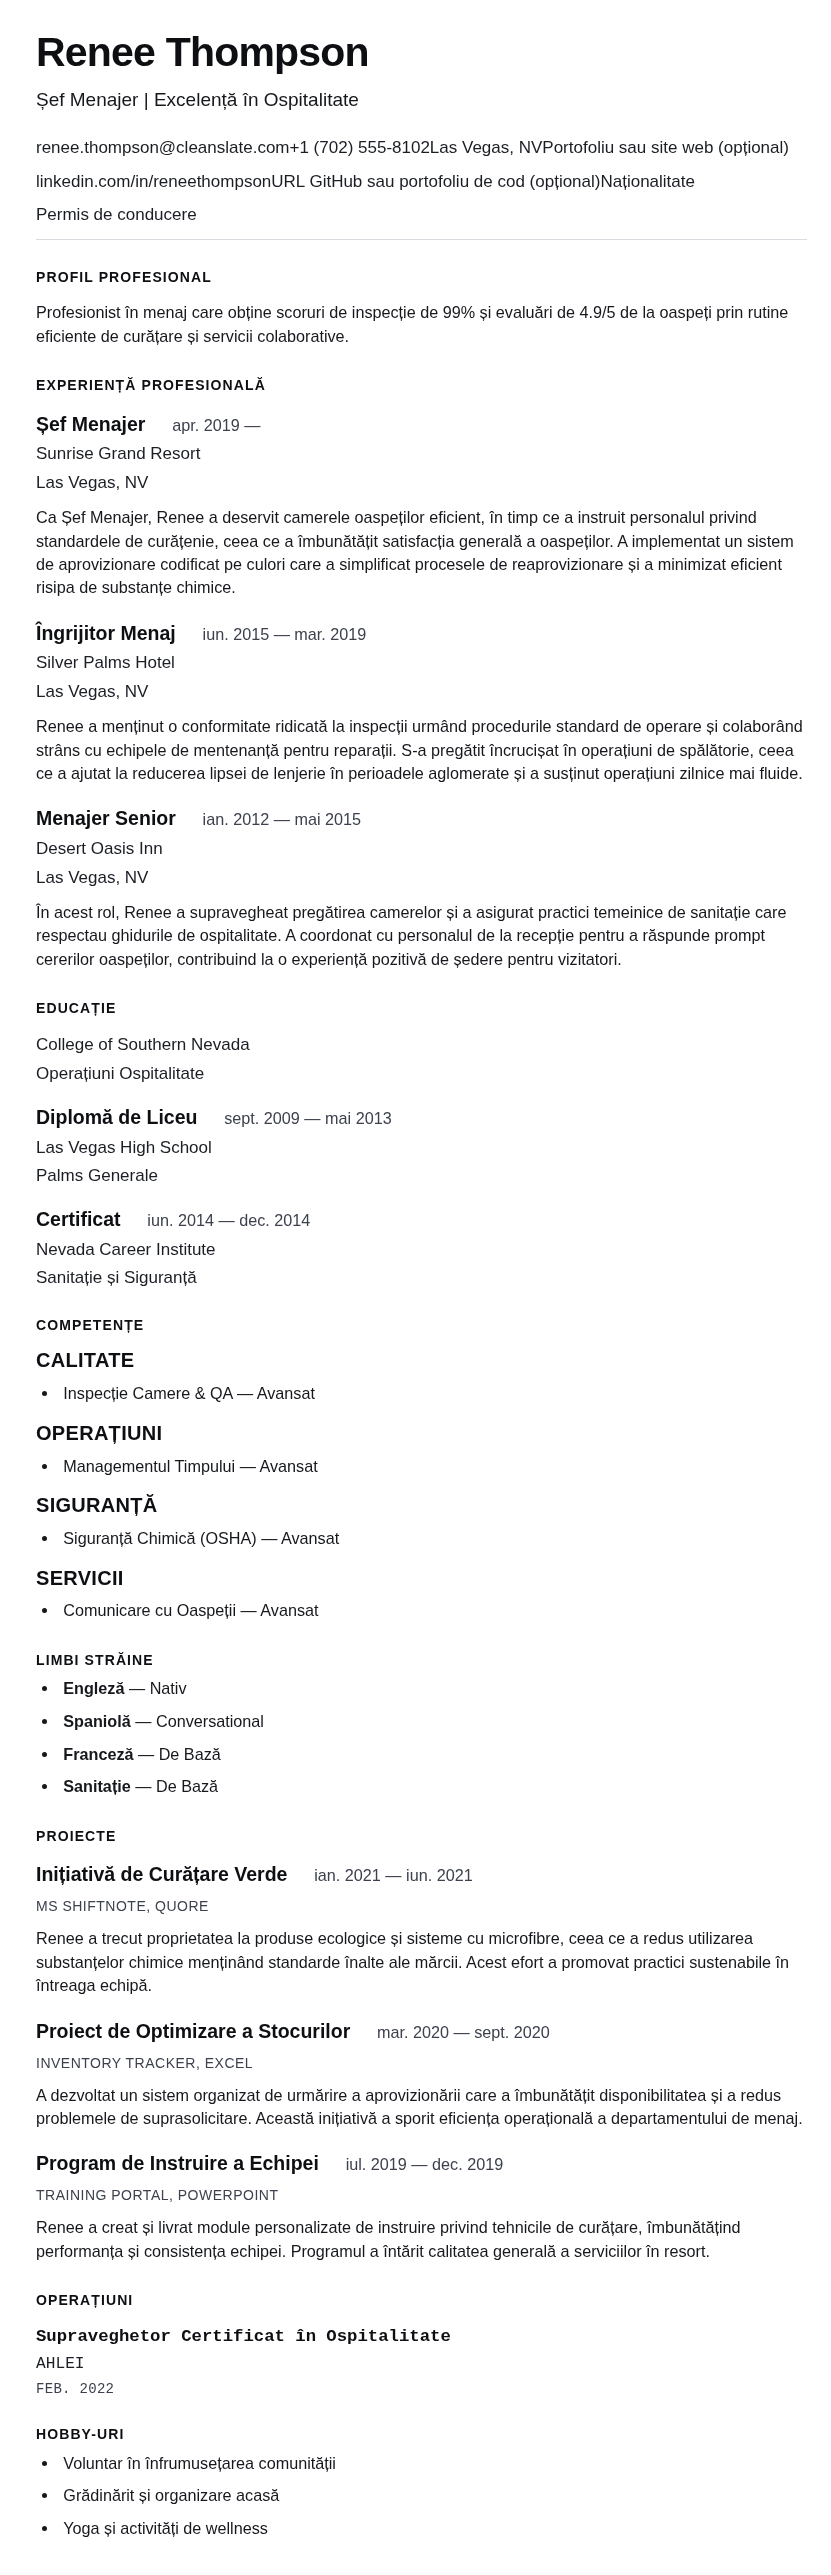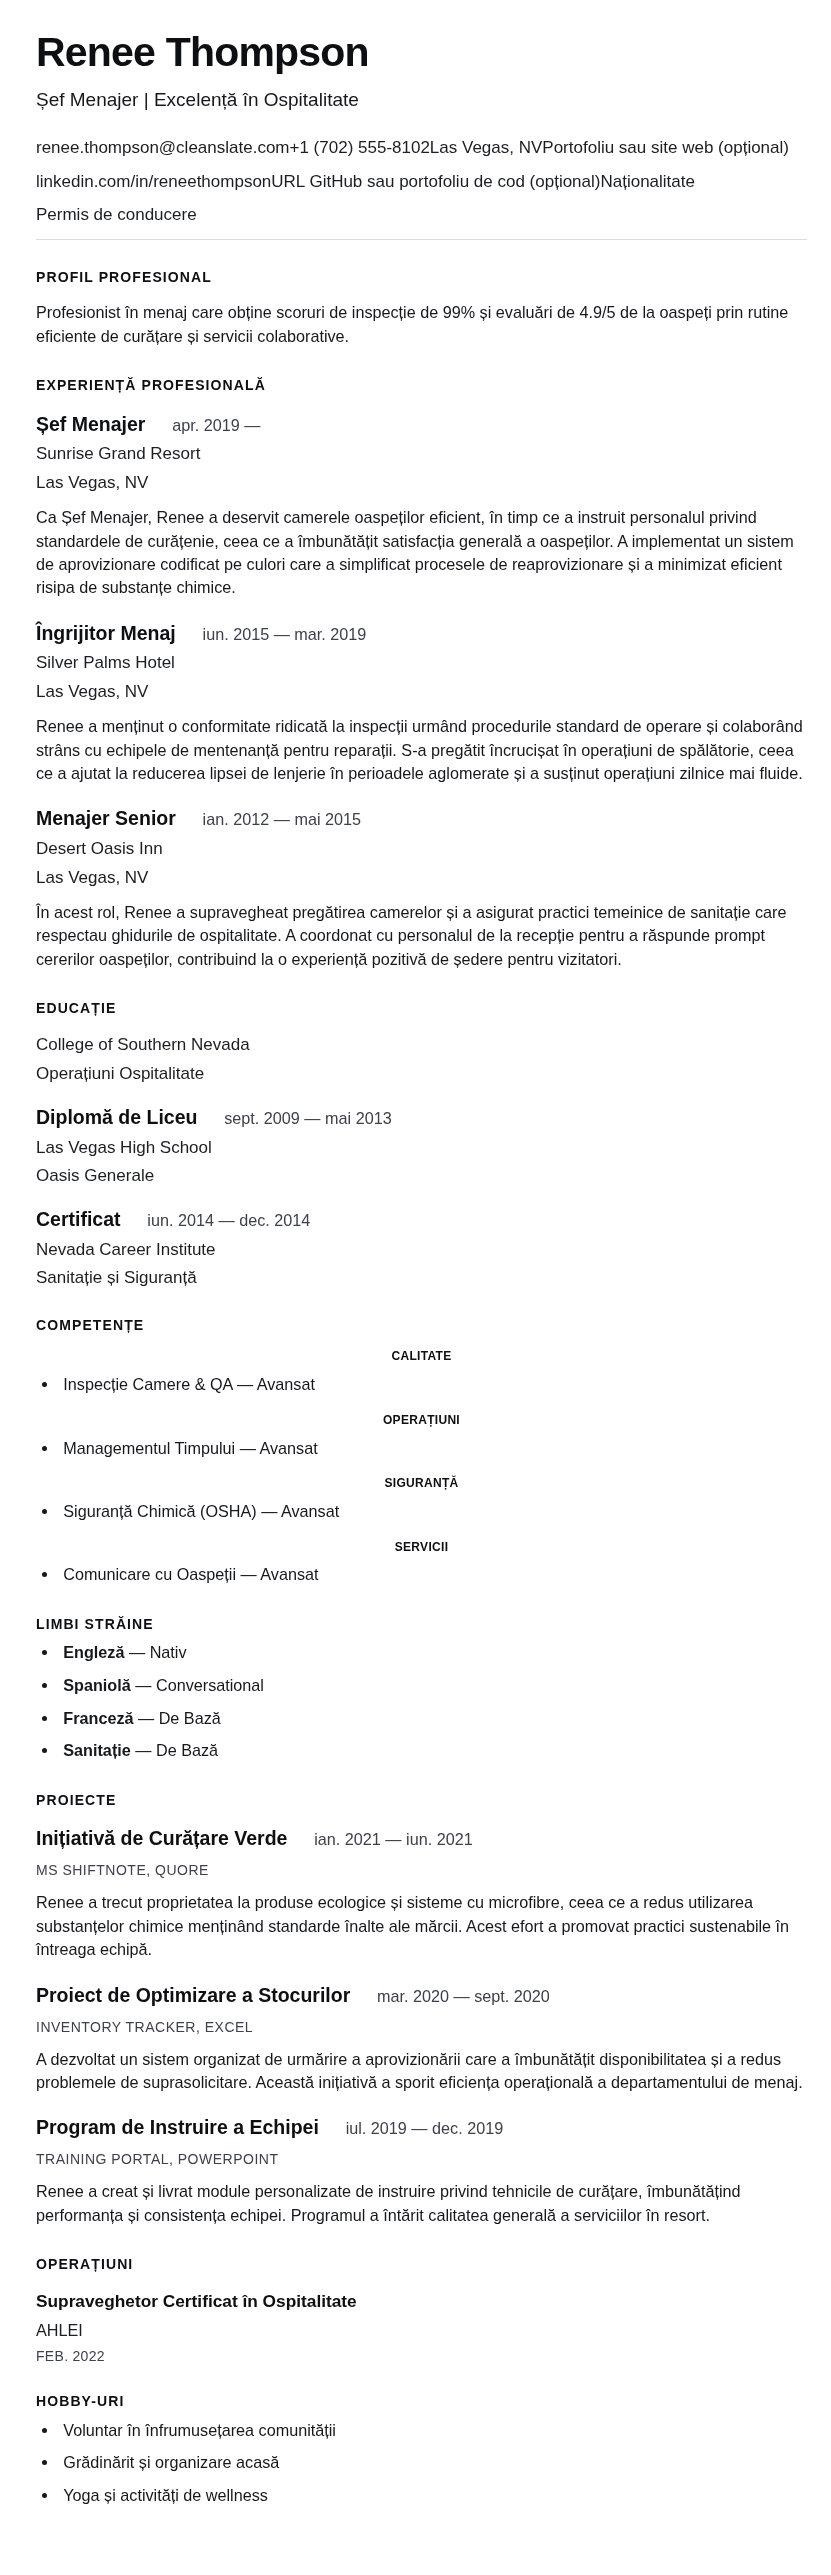"Oasis Generale" div.entry-line { text: Oasis -> Palms }
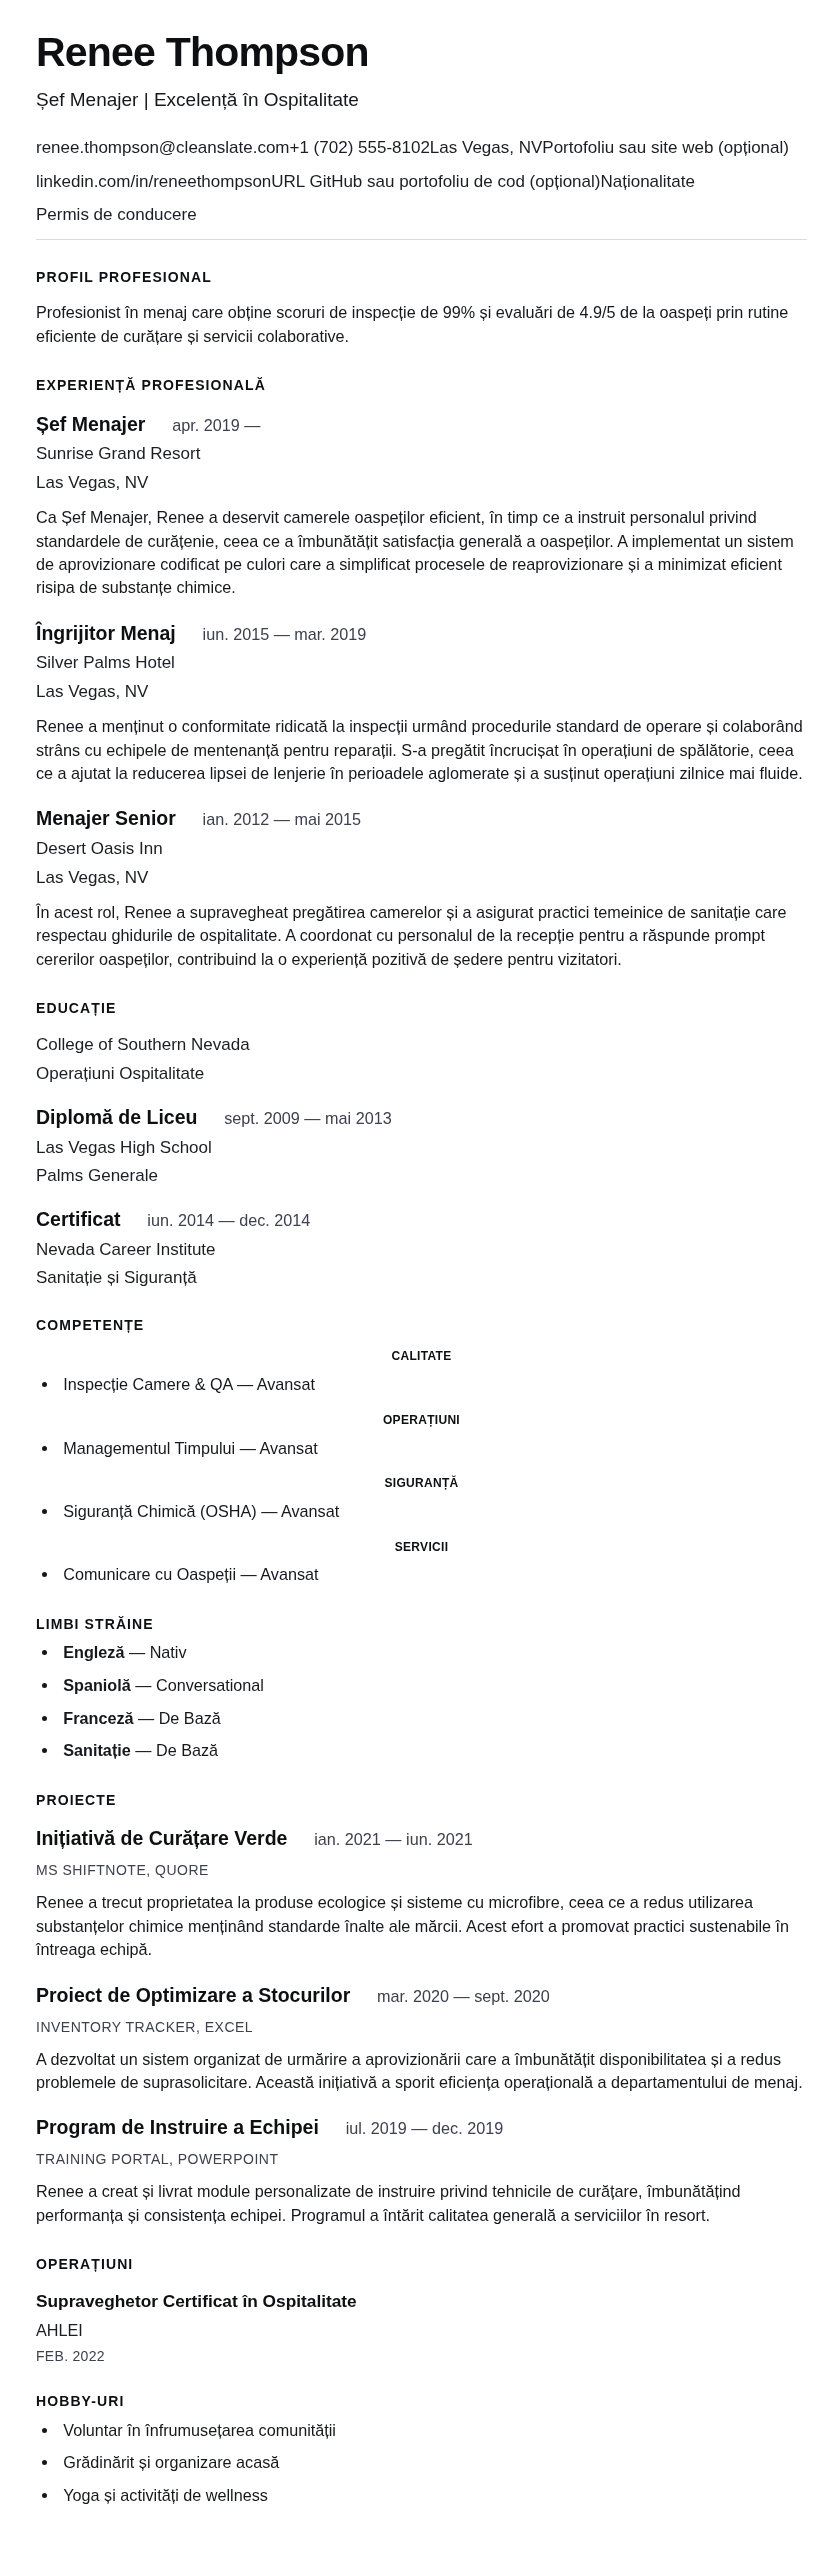"CALITATE" .skill-group-name { font-size: 12px -> 20px; text-align: center -> none }
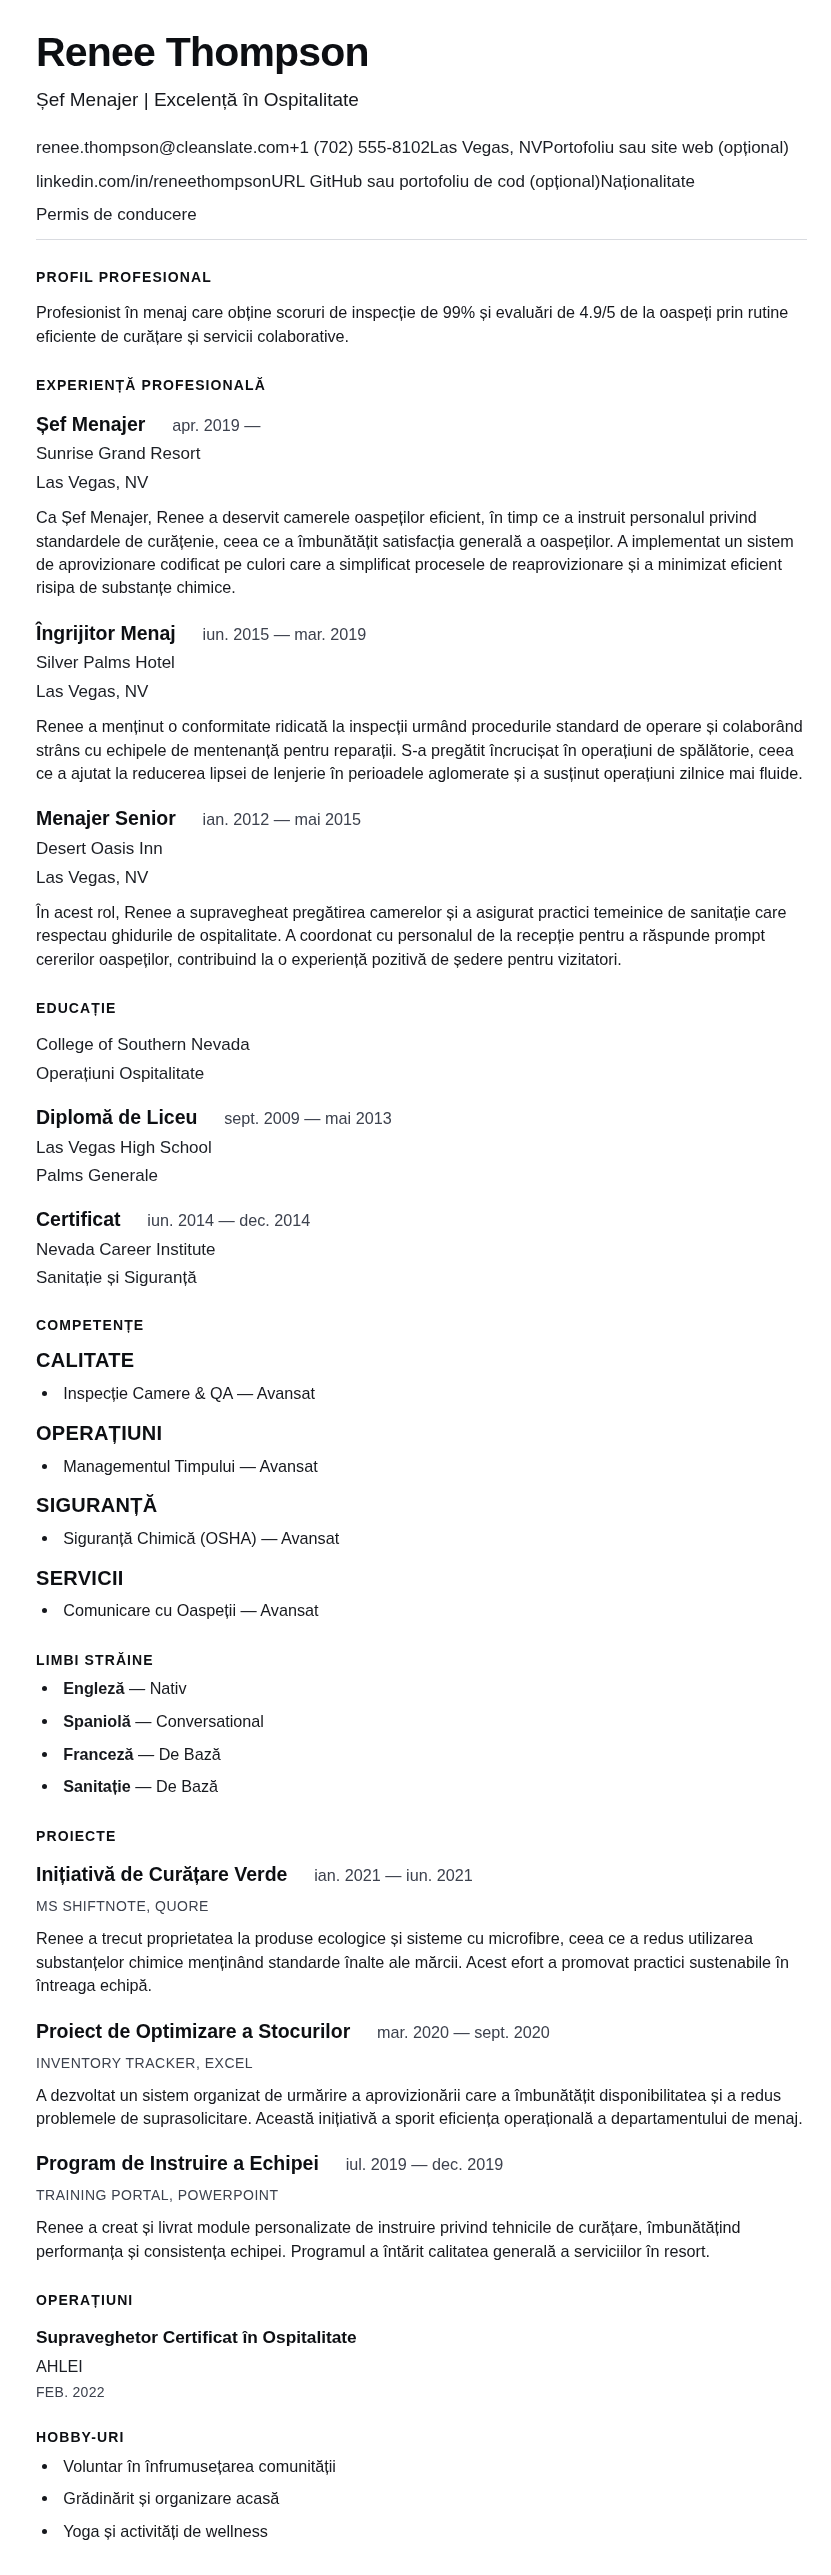"Supraveghetor Certificat în Ospitalitate" .cert-entry { font-family: none -> Liberation Mono, monospace }
